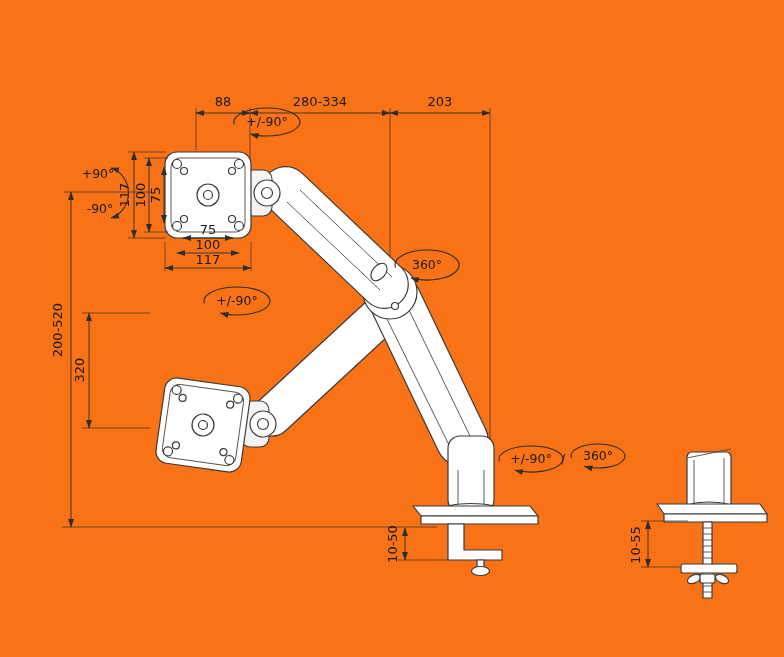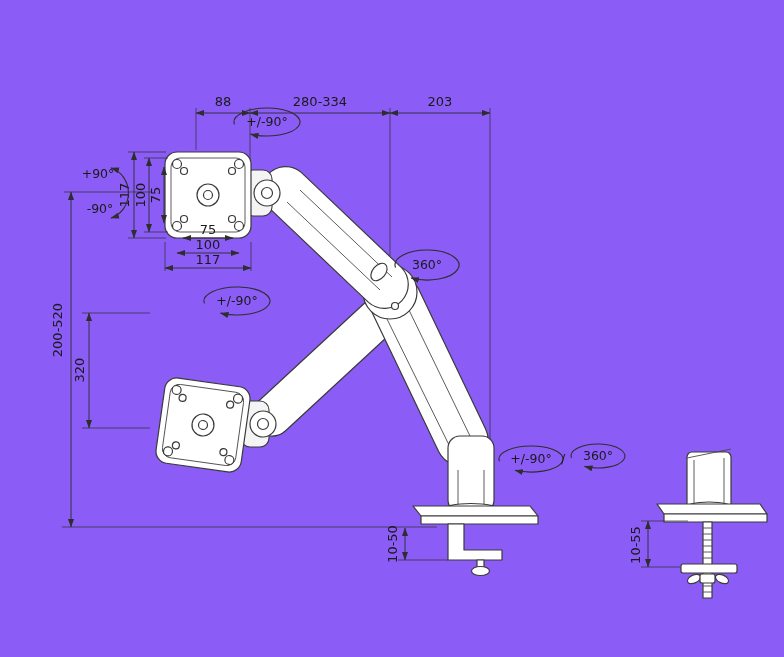"88" .canvas { background: #8b5cf6 -> #f97316 }
